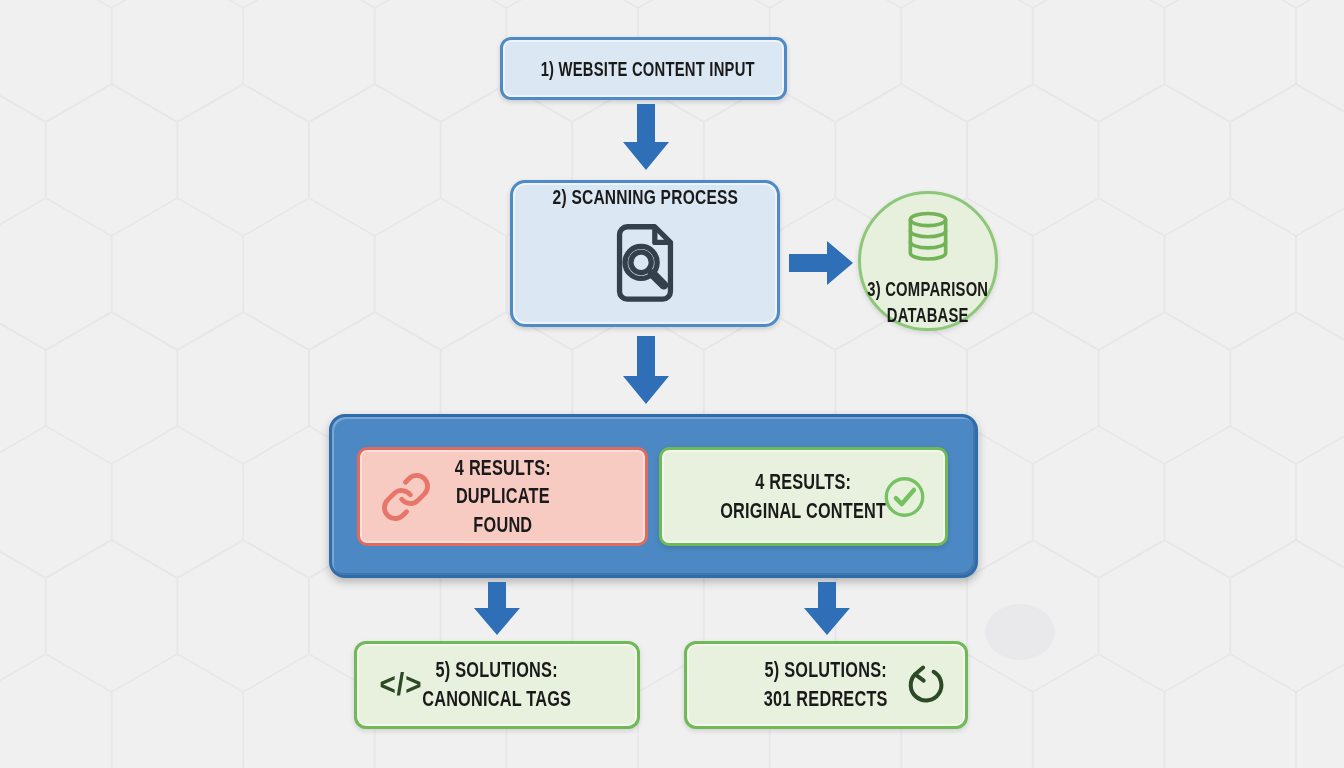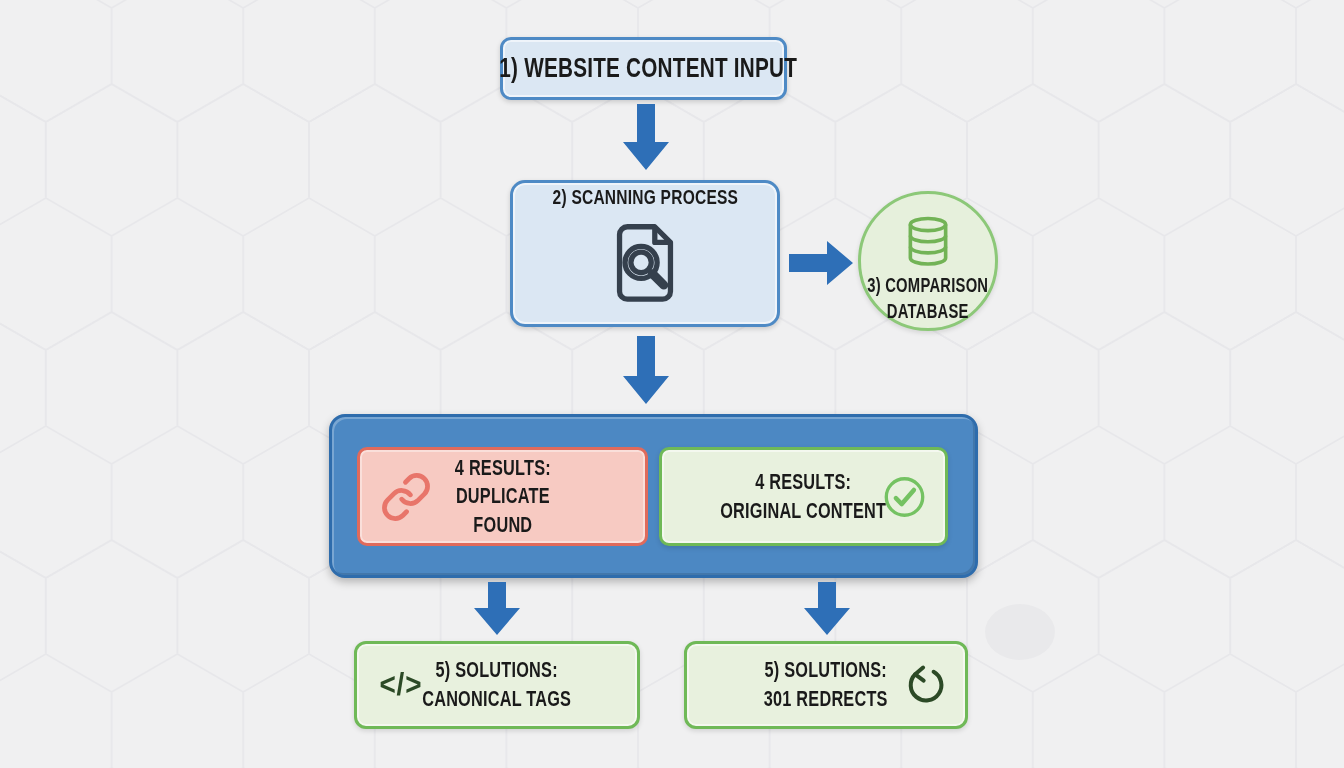"1) WEBSITE CONTENT INPUT" #node-input { font-size: 28px -> 20px }
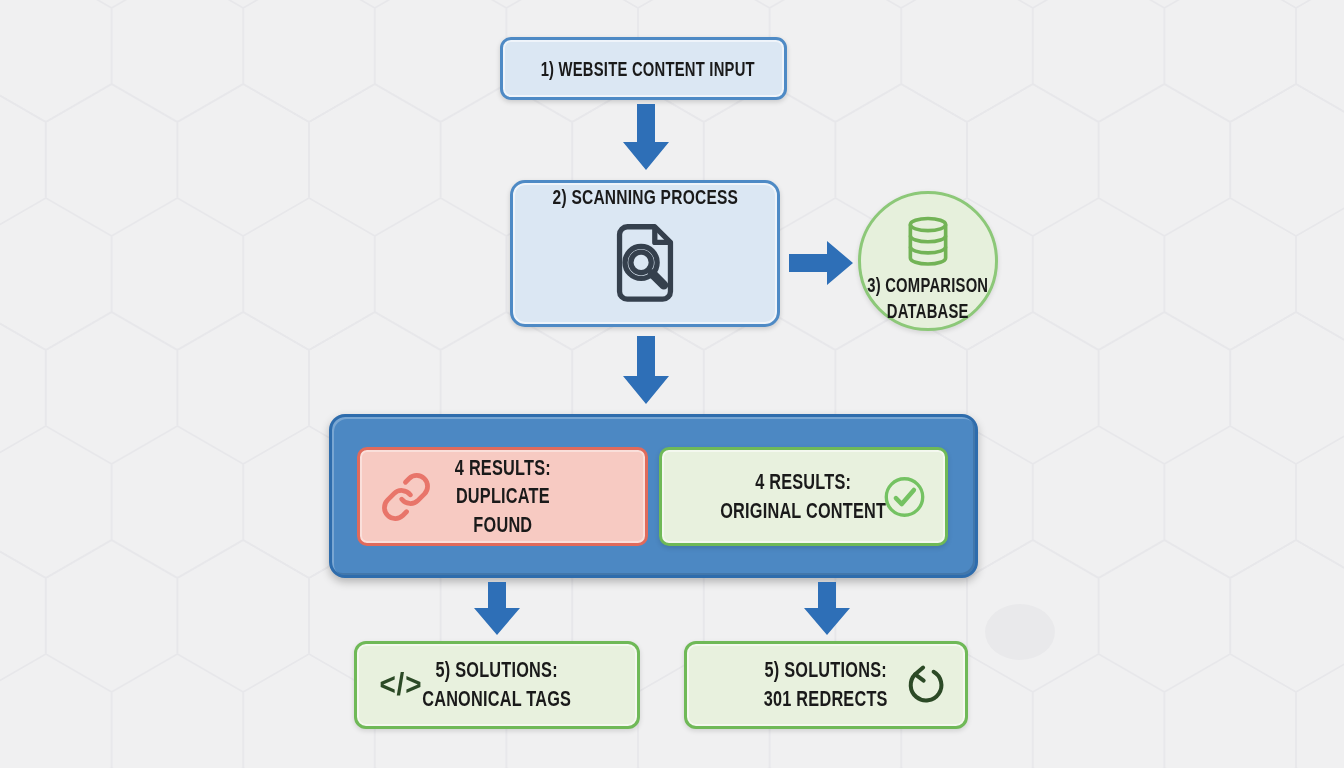"3) COMPARISON" #node-database { justify-content: center -> space-between }
